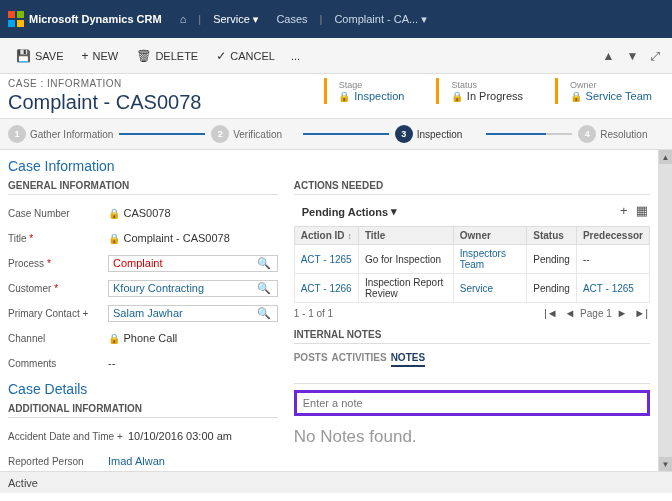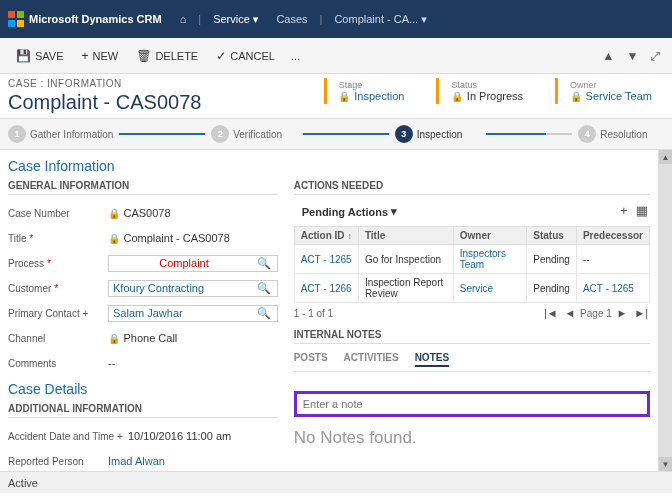"Complaint" input { text-align: center -> none }
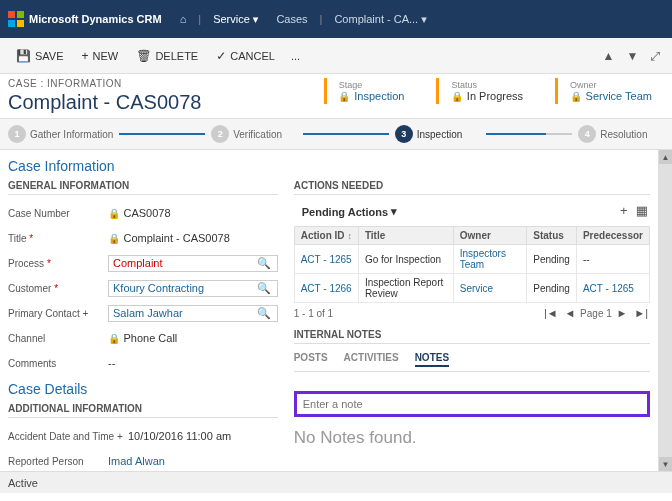"POSTS" .notes-tabs { gap: 16px -> 4px; margin-bottom: 19px -> 6px; padding-bottom: 4px -> 16px }
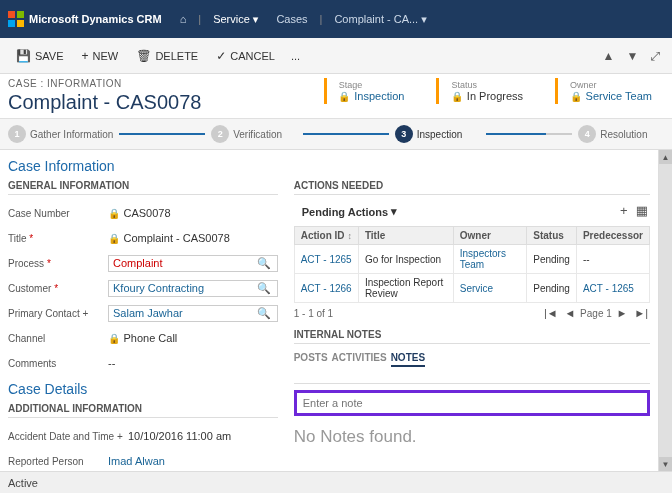"10/10/2016 11:00 am" span.field-value { text: 11:00 -> 03:00 }
